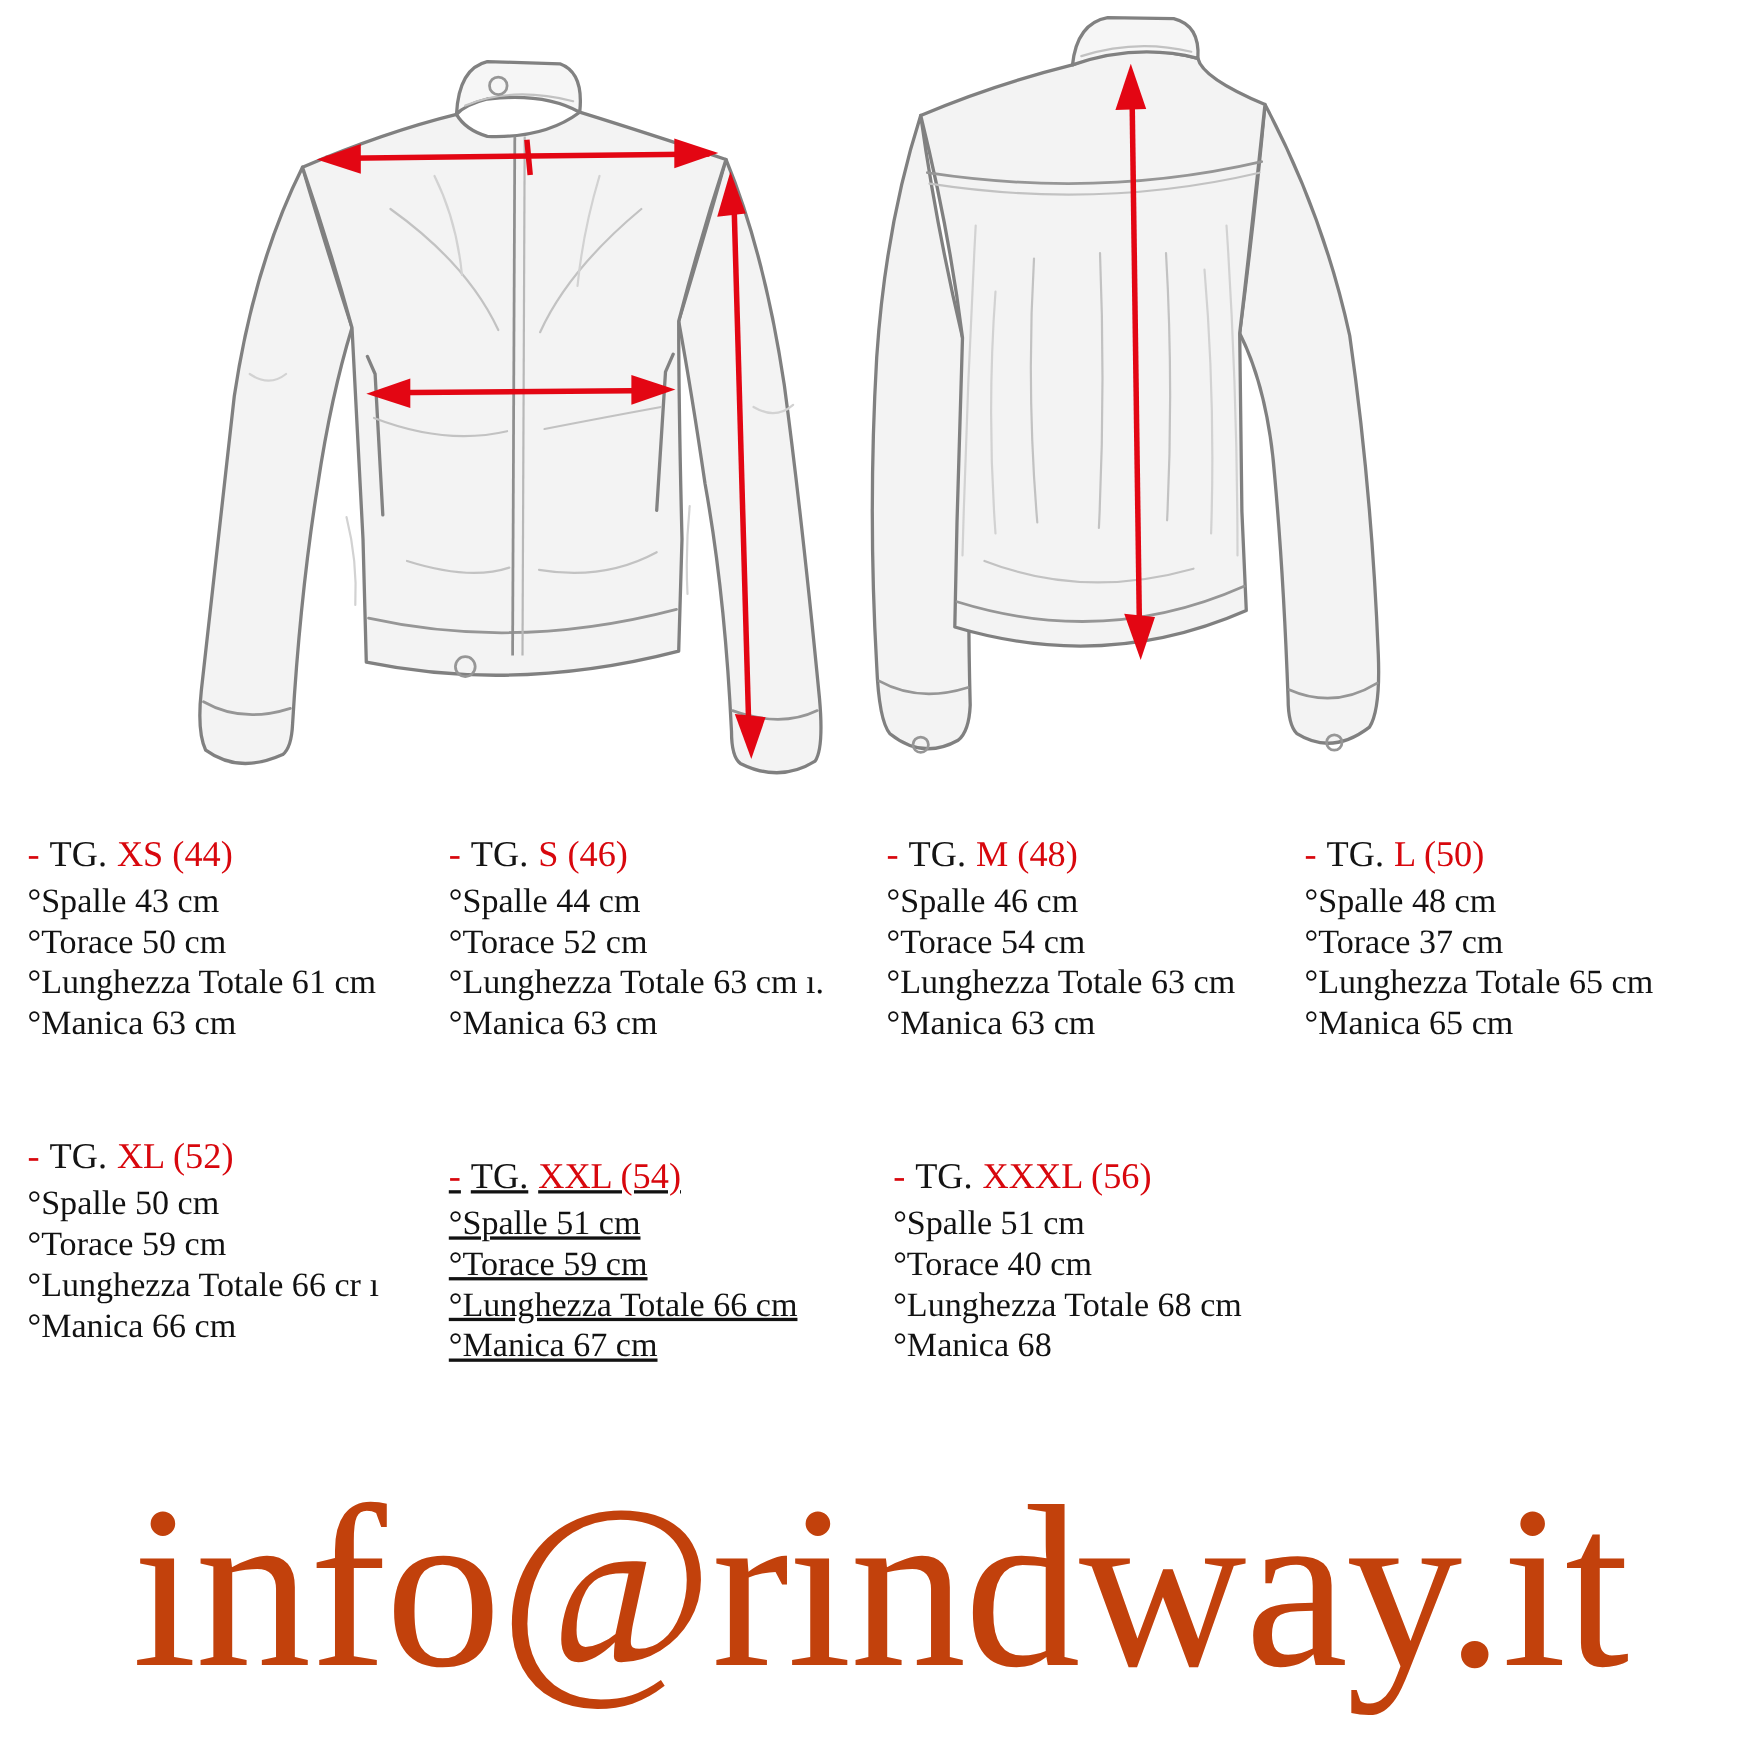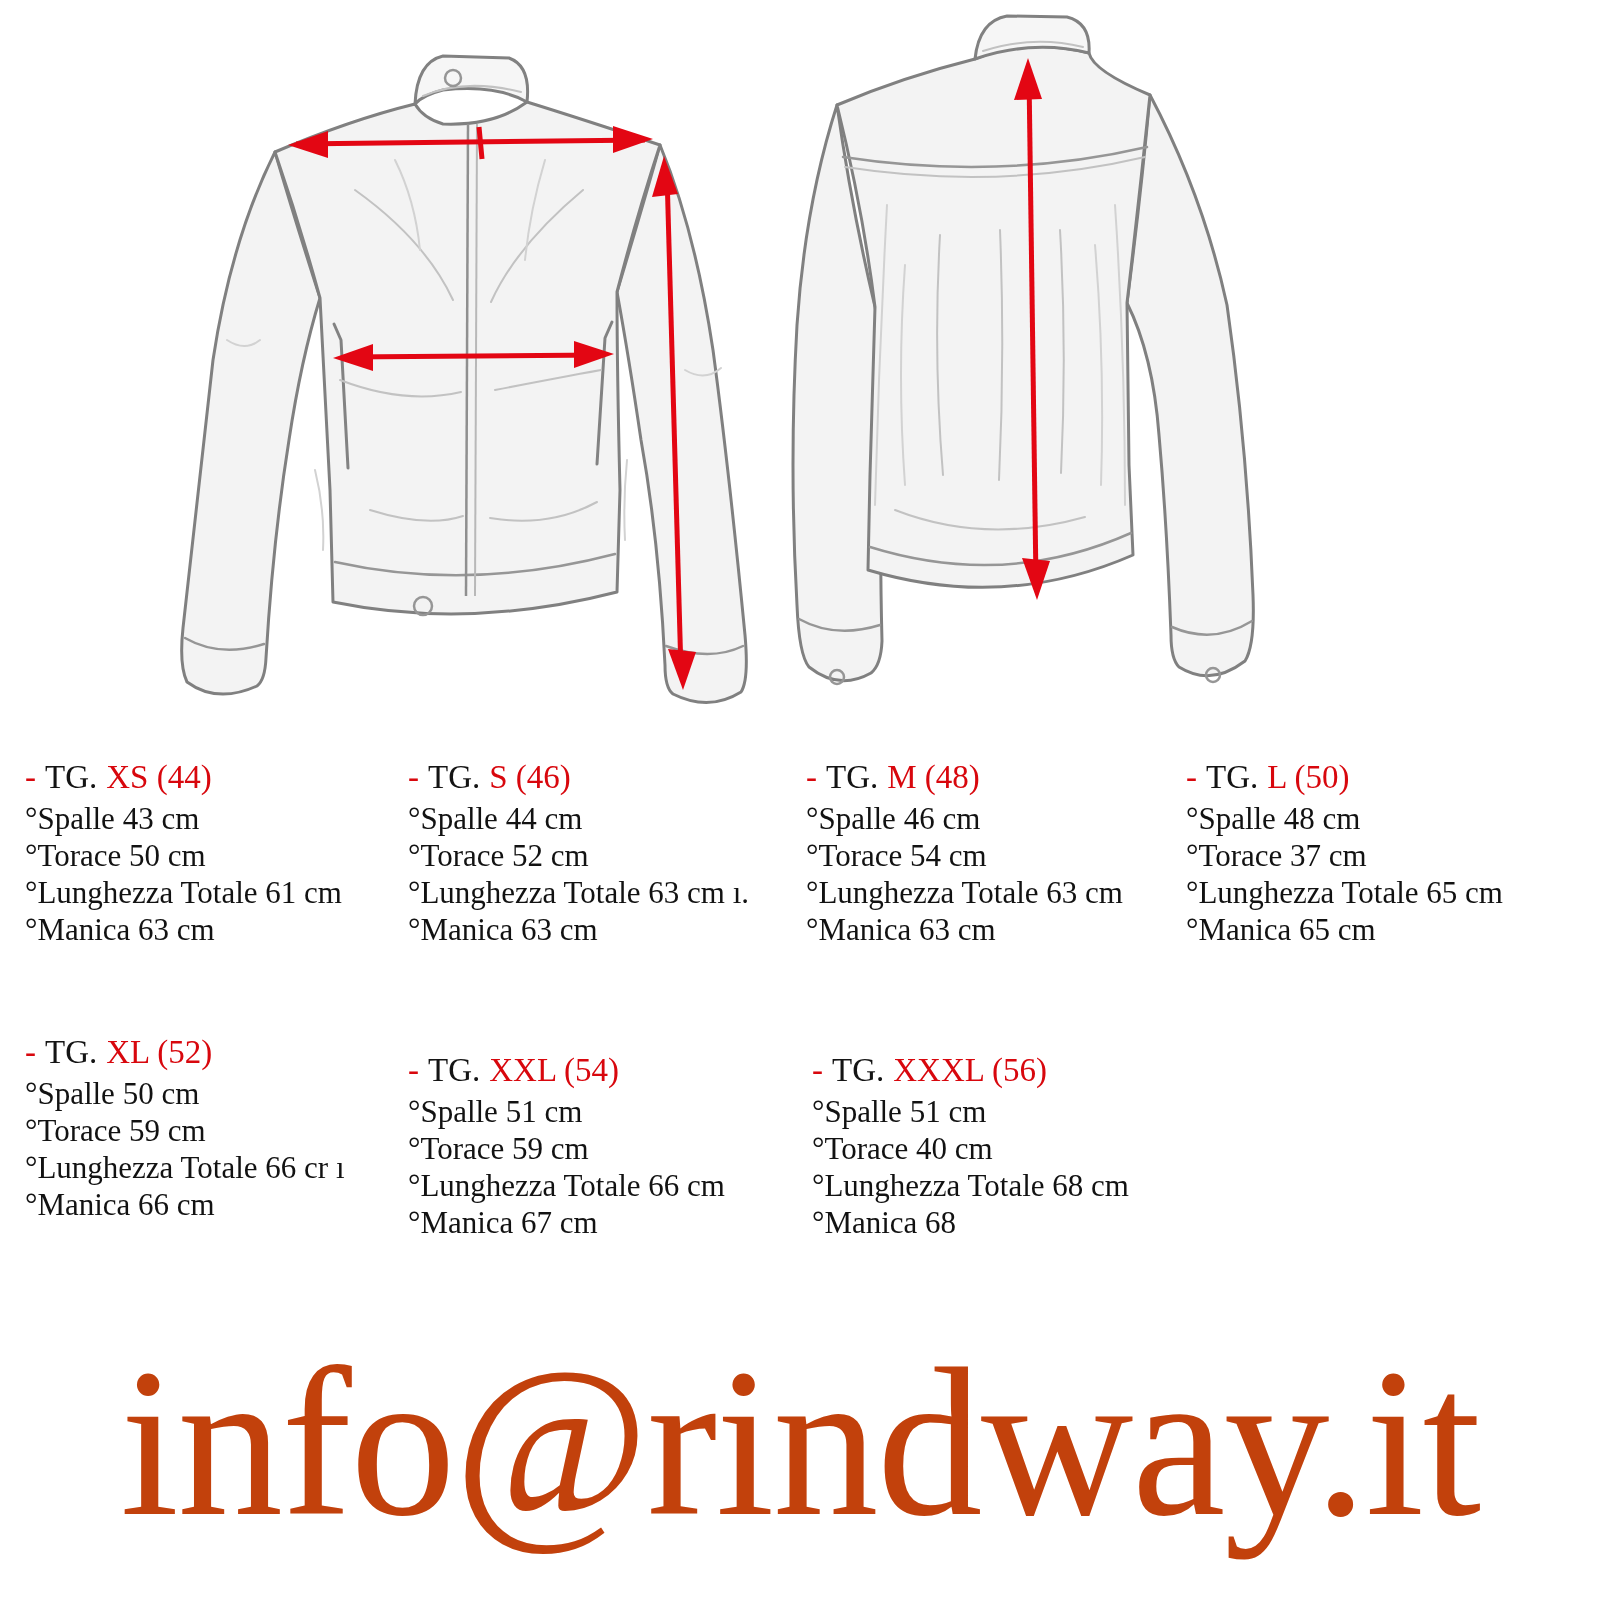"- TG. XXL (54)" .c-xxl { text-decoration: none -> underline }
